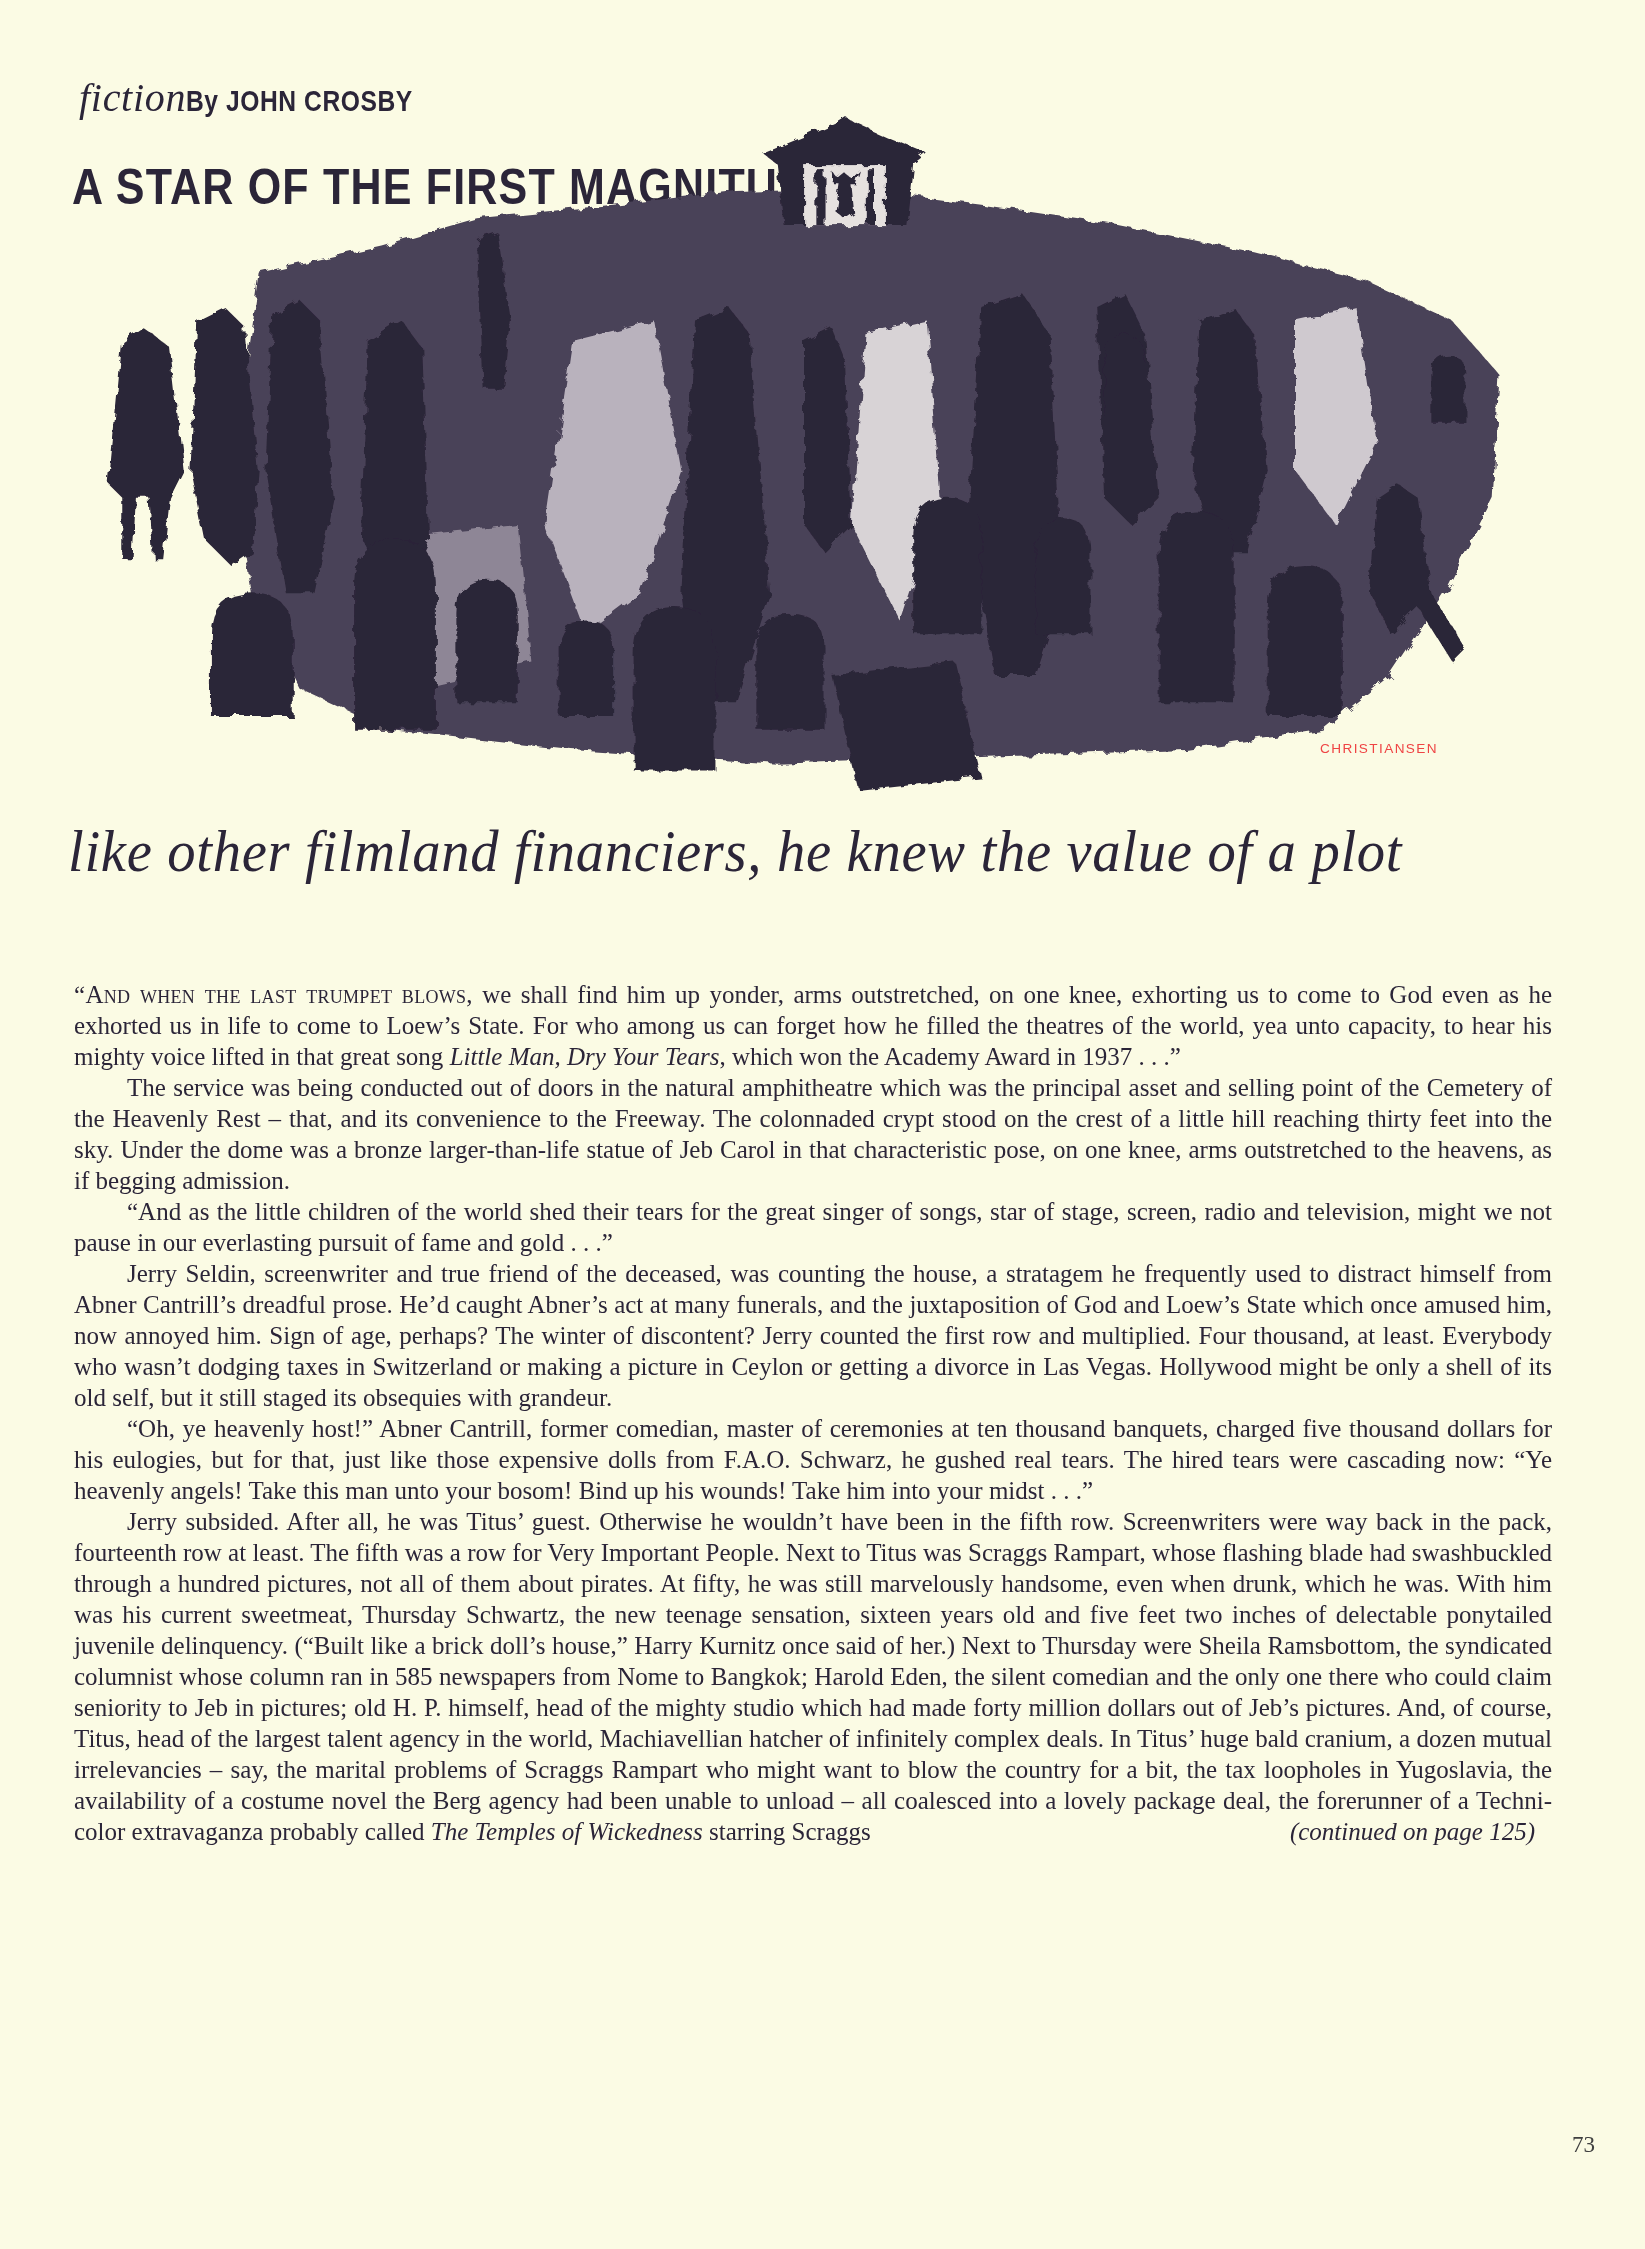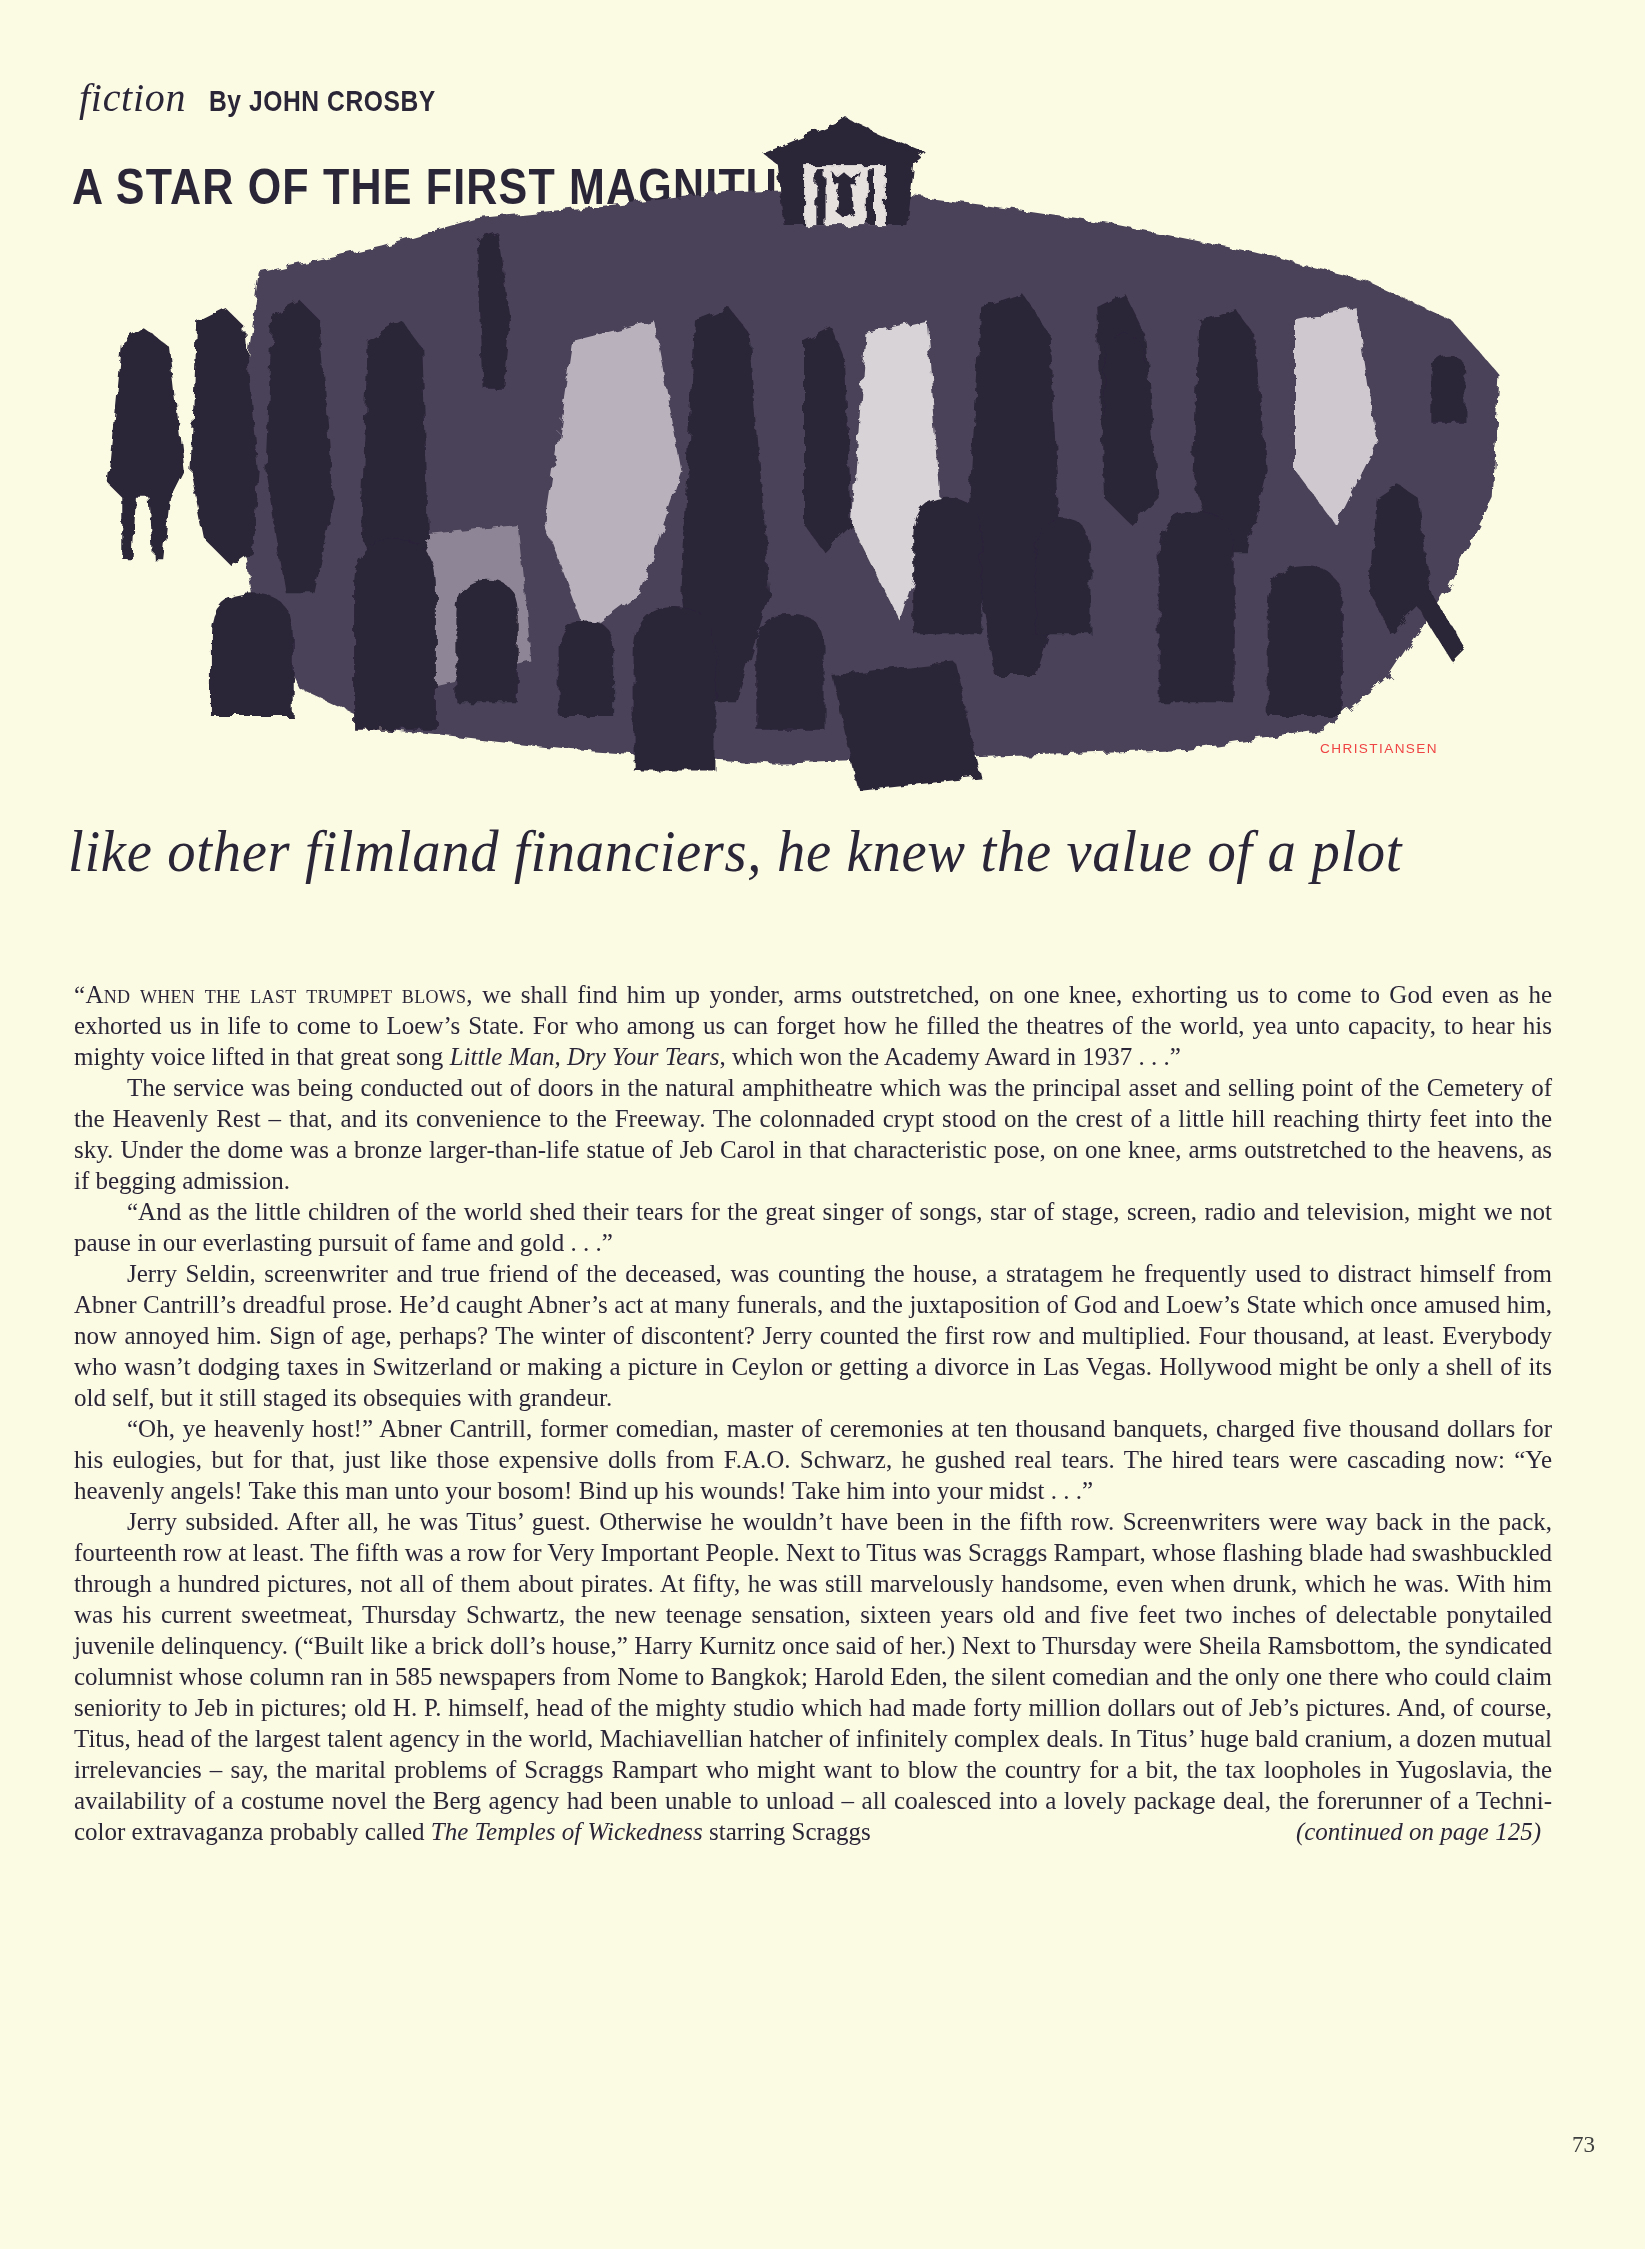"fiction" .kicker { gap: 23px -> none }
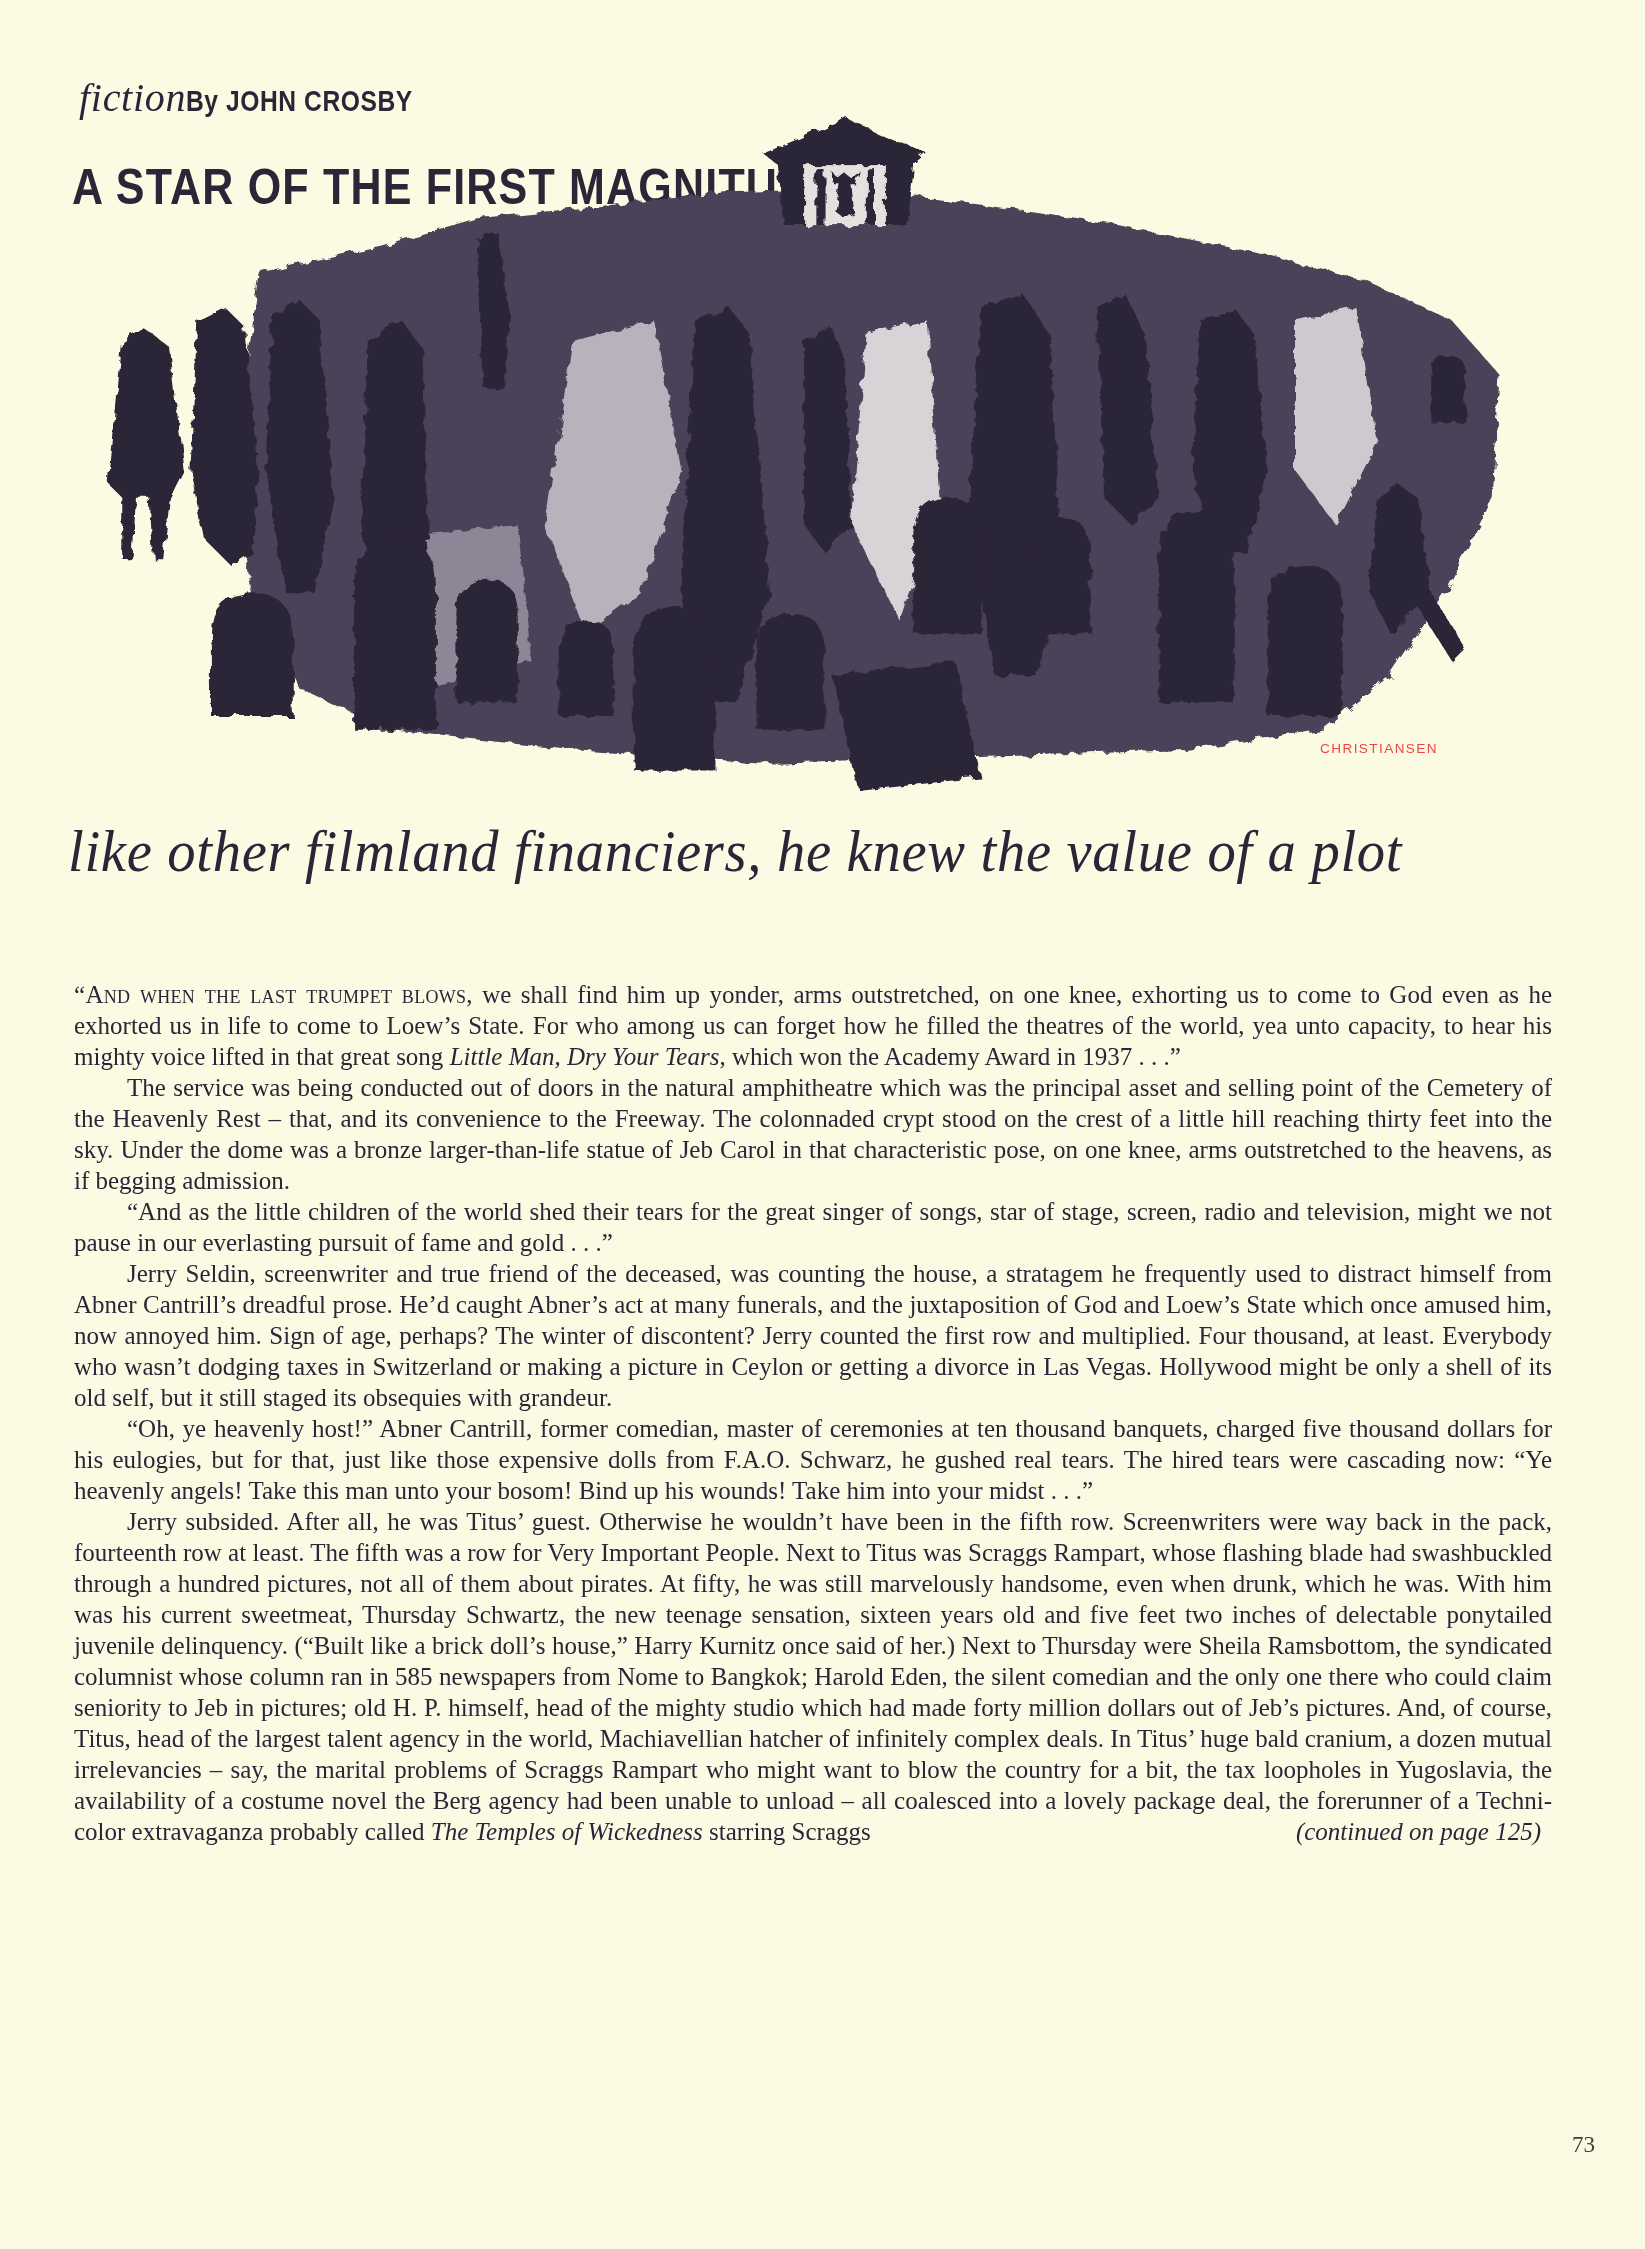"(continued on page 125)" .continued { margin-right: 11px -> 17px }
